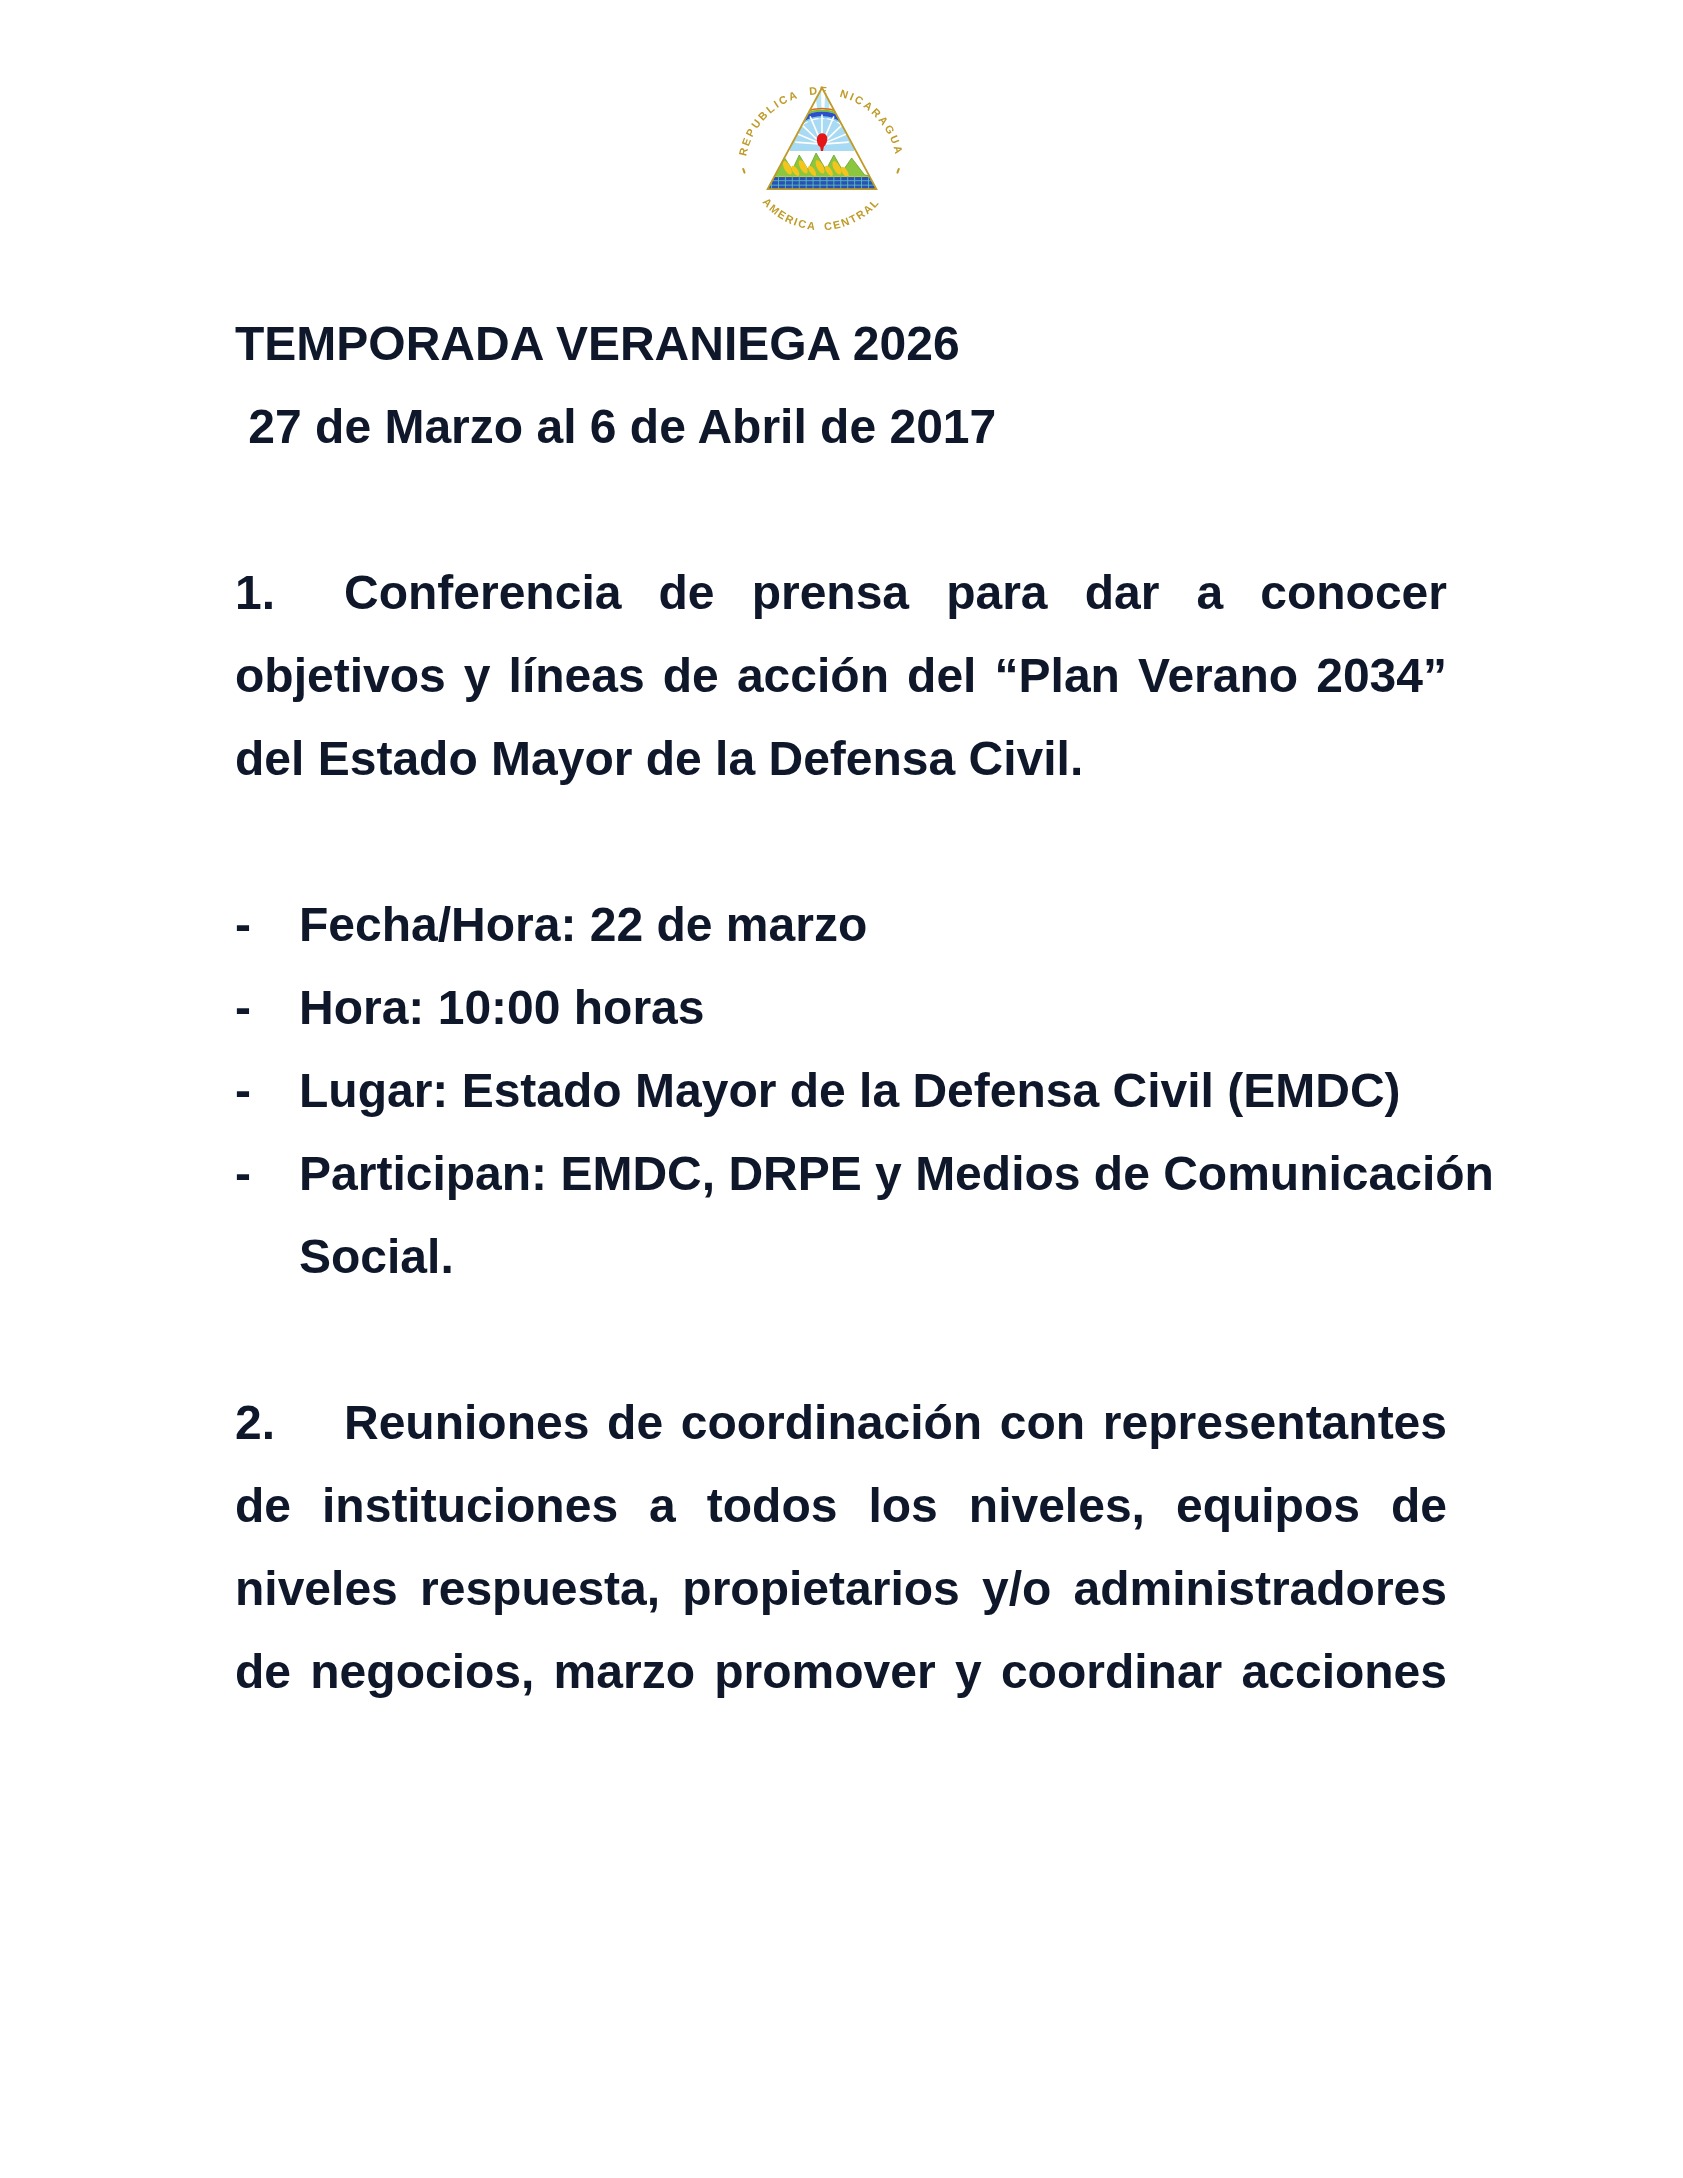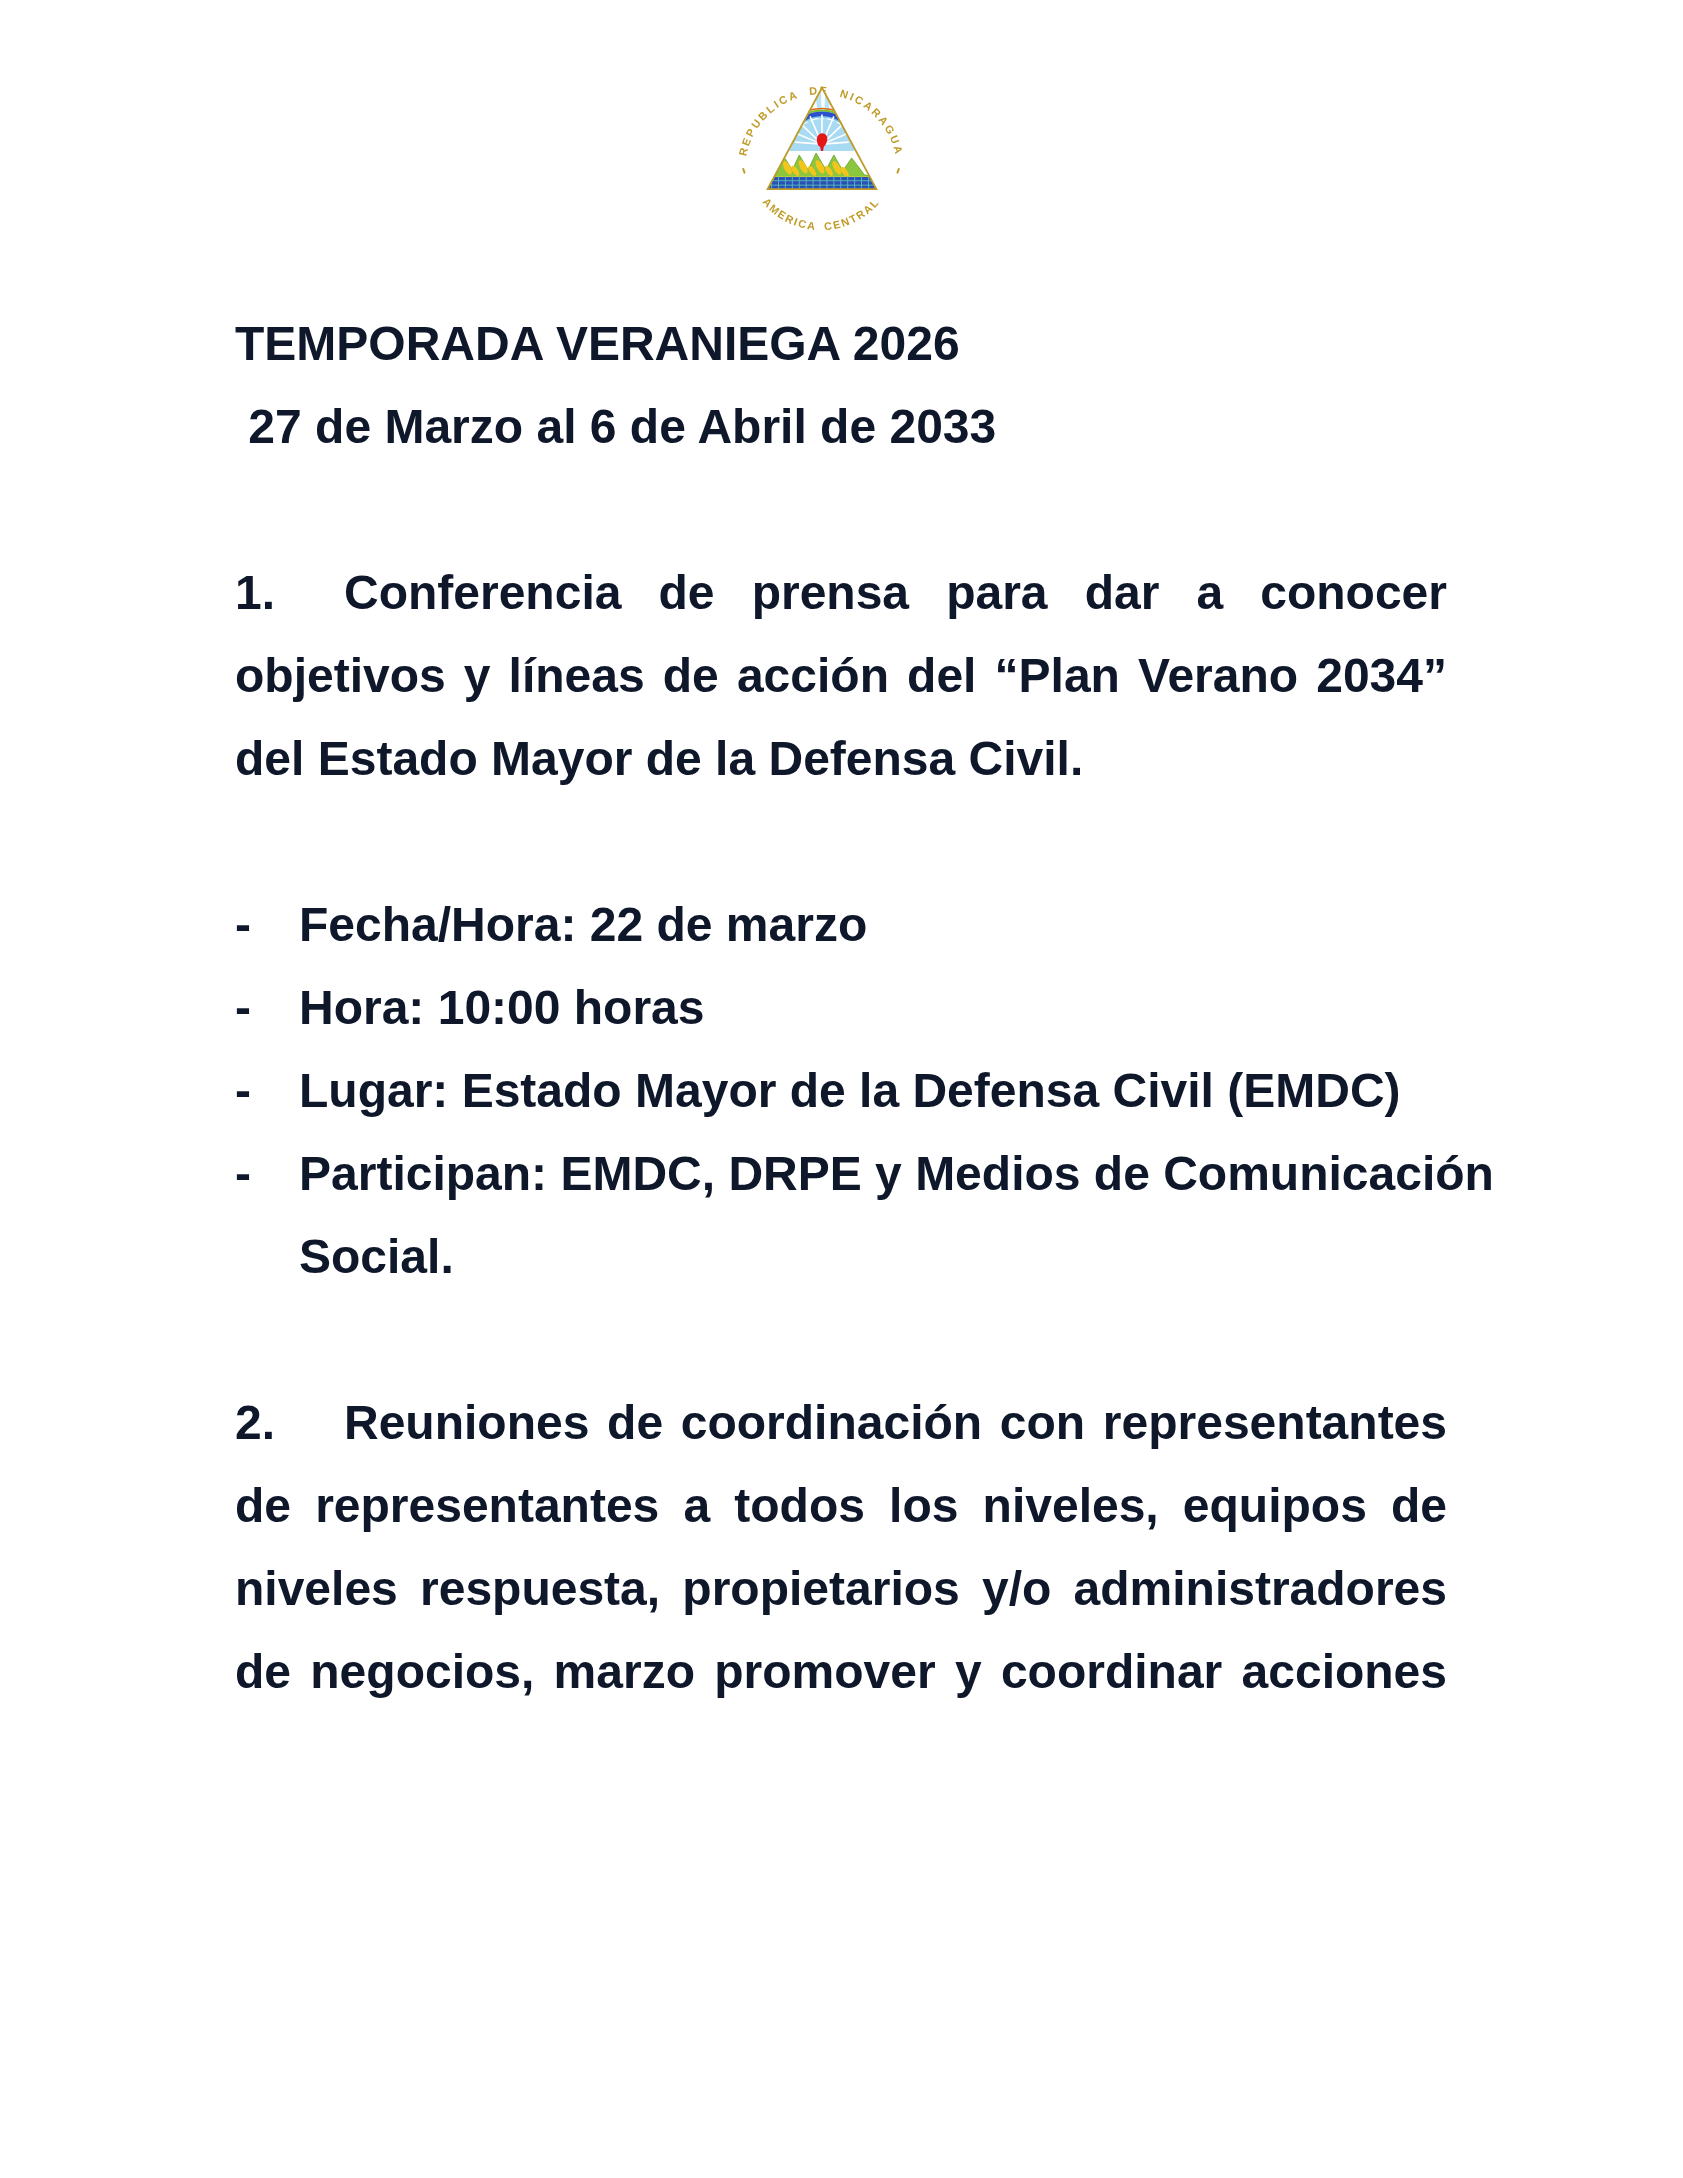"27 de Marzo al 6" div.line { text: 2033 -> 2017 }
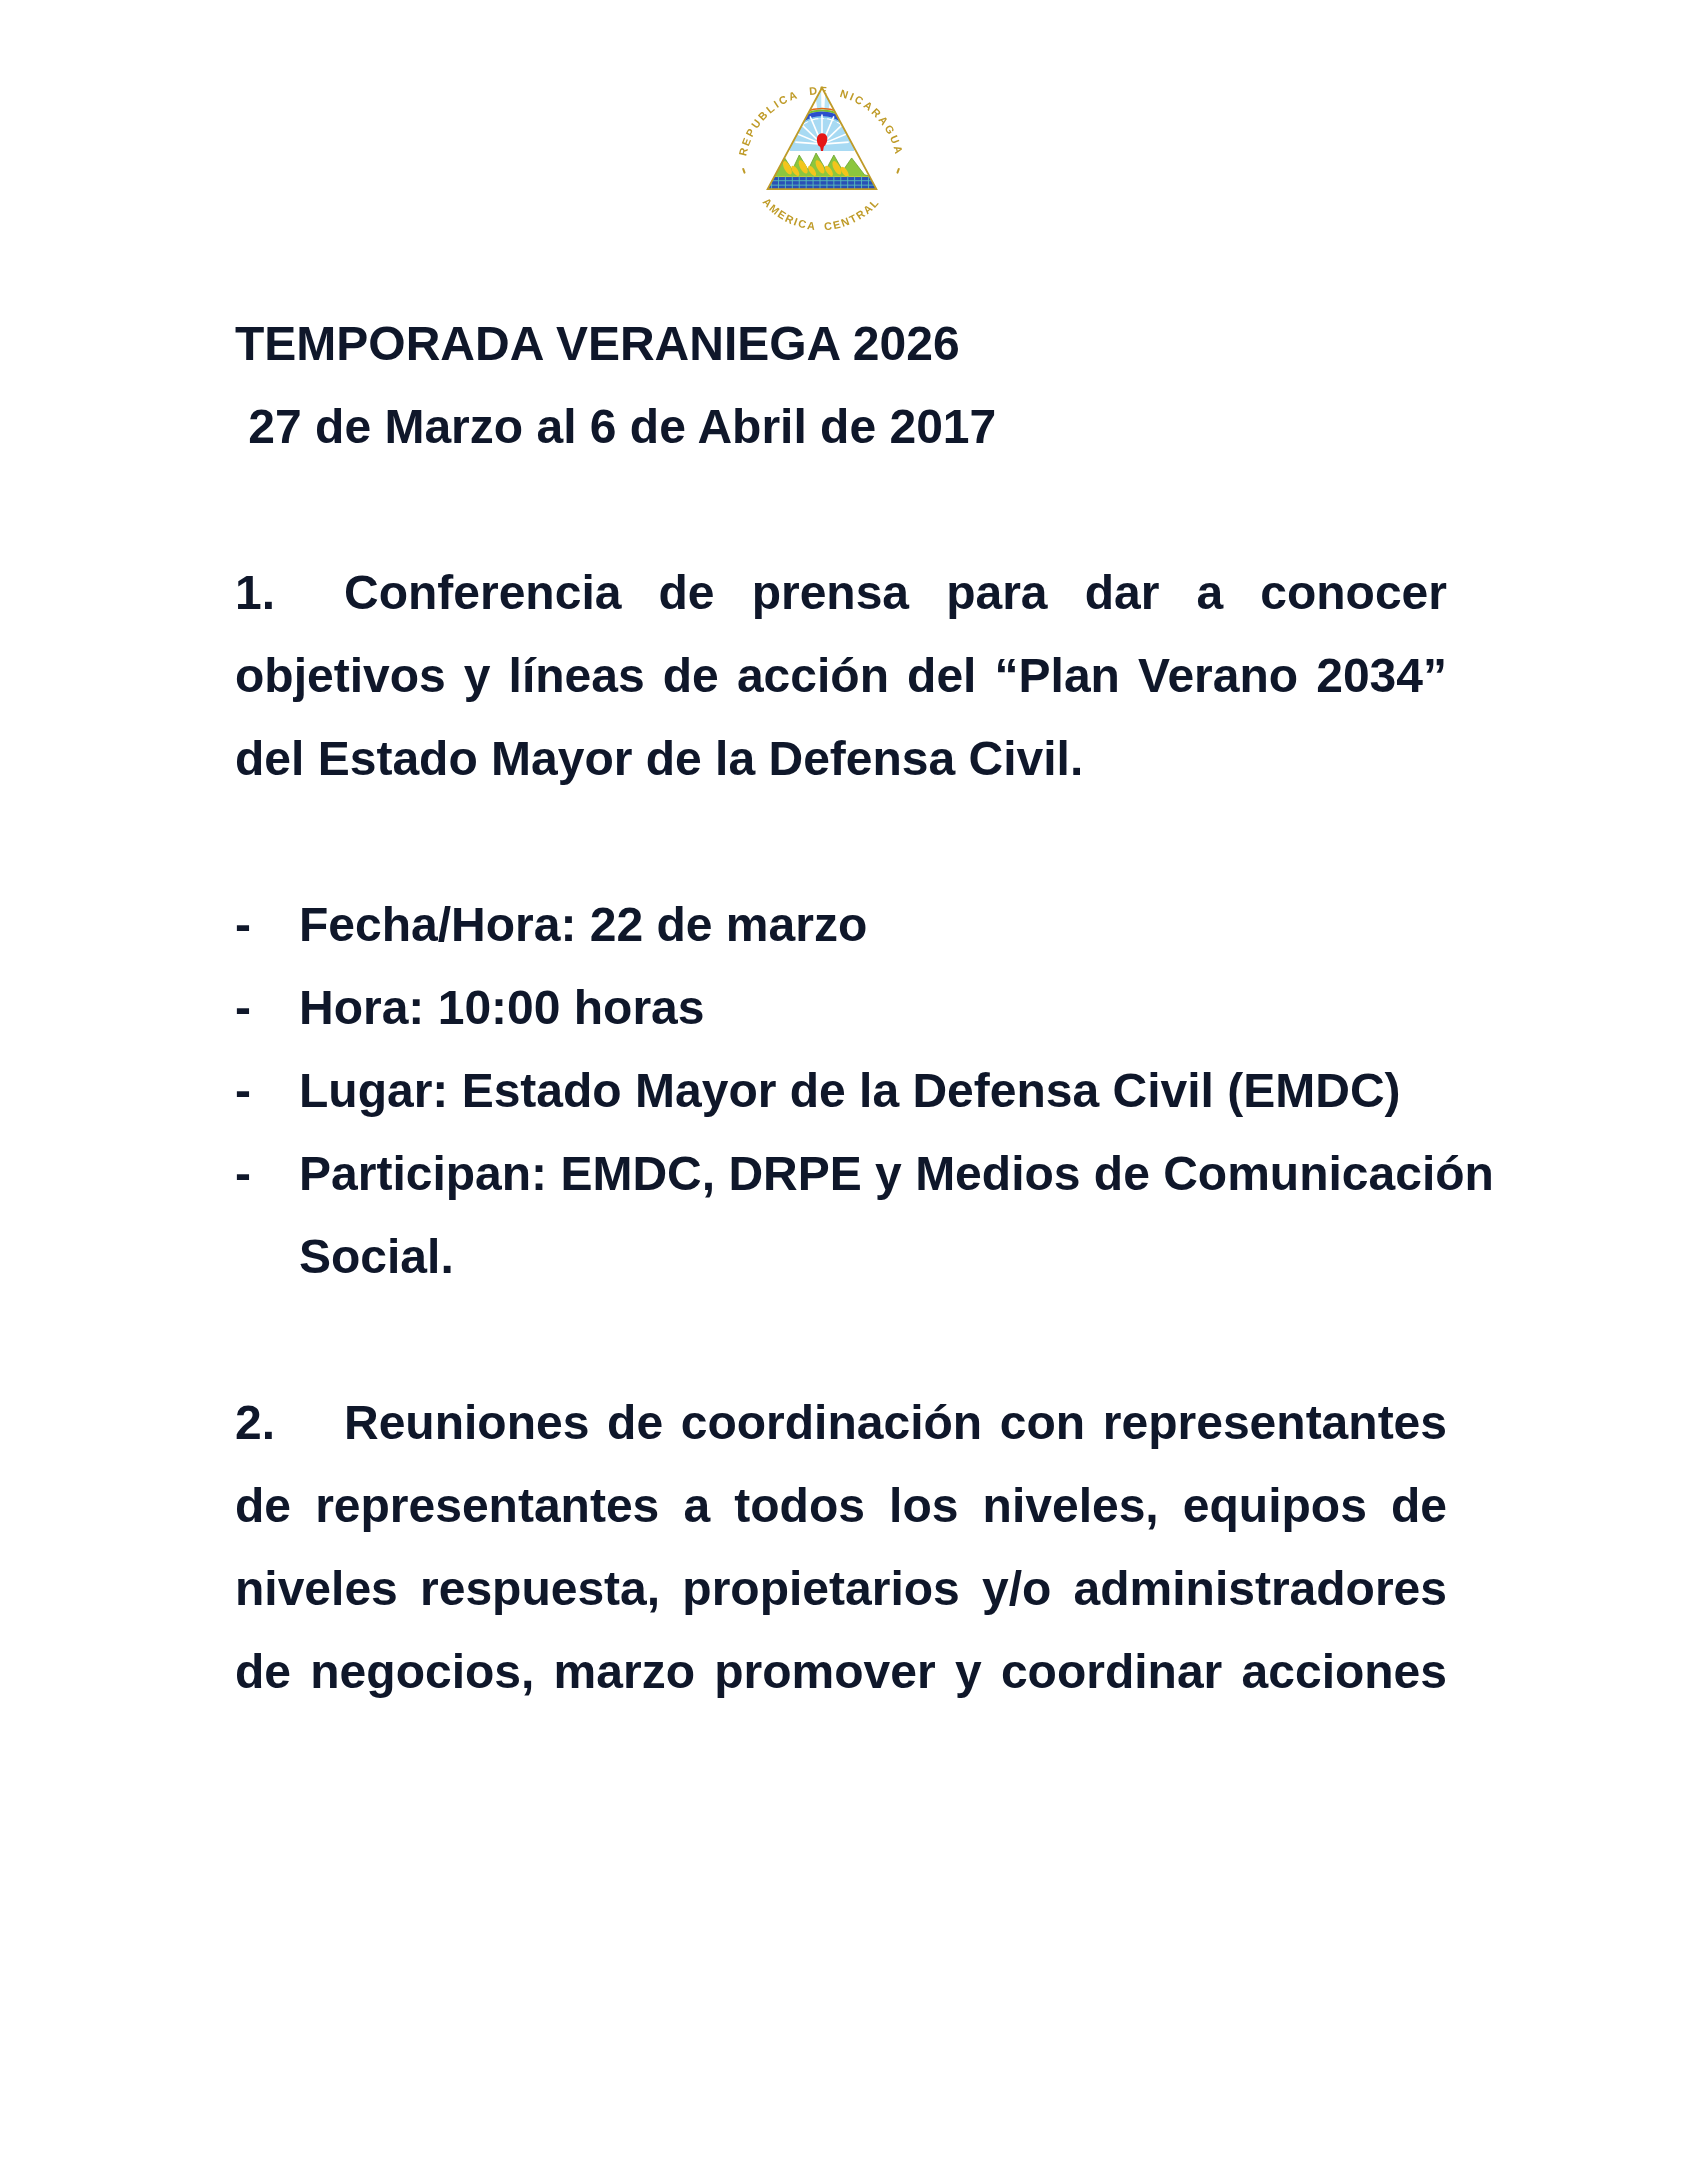"de representantes a todos los" div.line { text: representantes -> instituciones }
